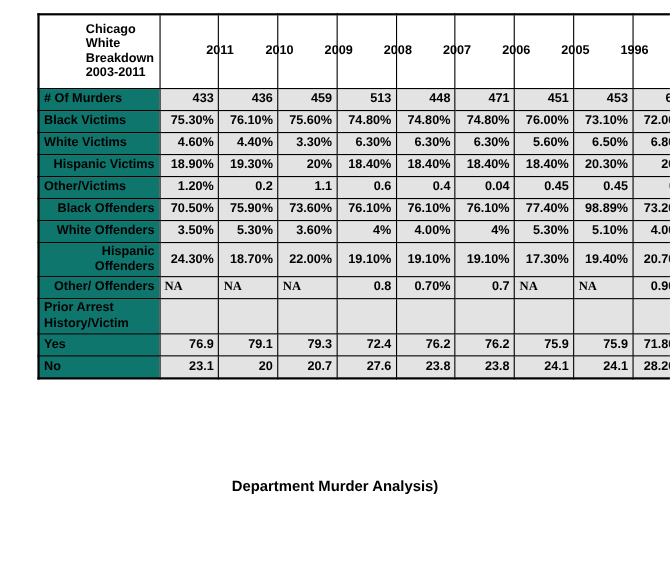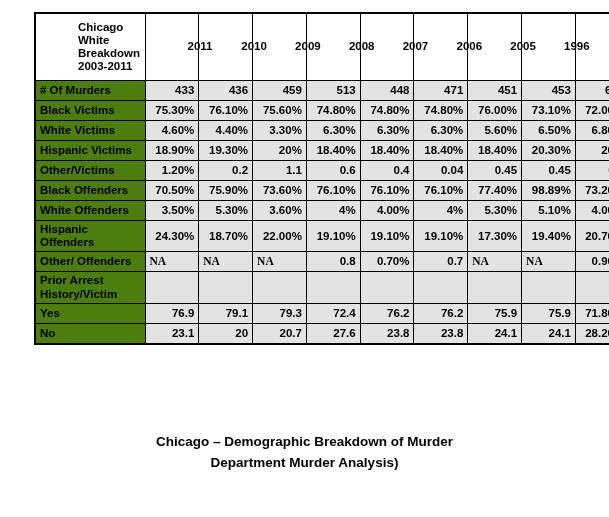"# Of Murders" td.label { background: #4d7c0f -> #0f766e }
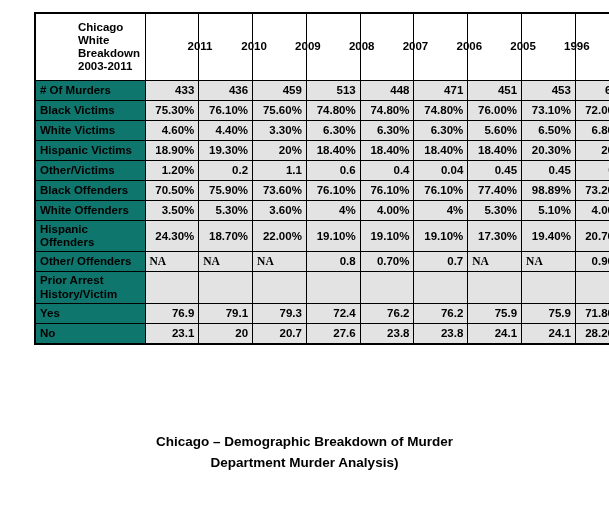"Hispanic Victims" td.tall { text-align: none -> right }
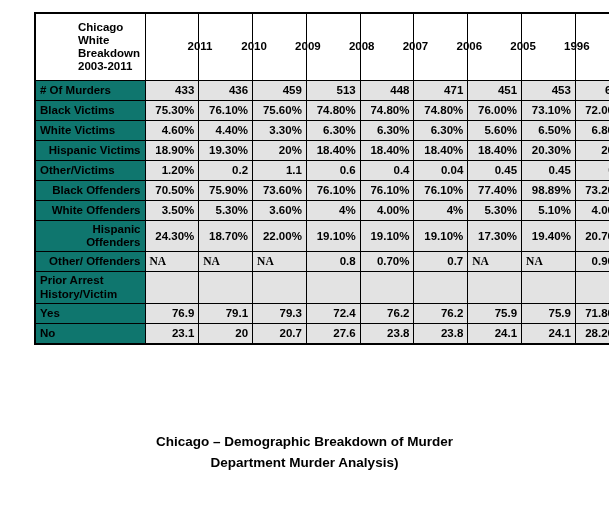"Chicago – Demographic Breakdown of" div { html: <div>Chicago – Demographic Breakdown of Murder</div> -> none }
